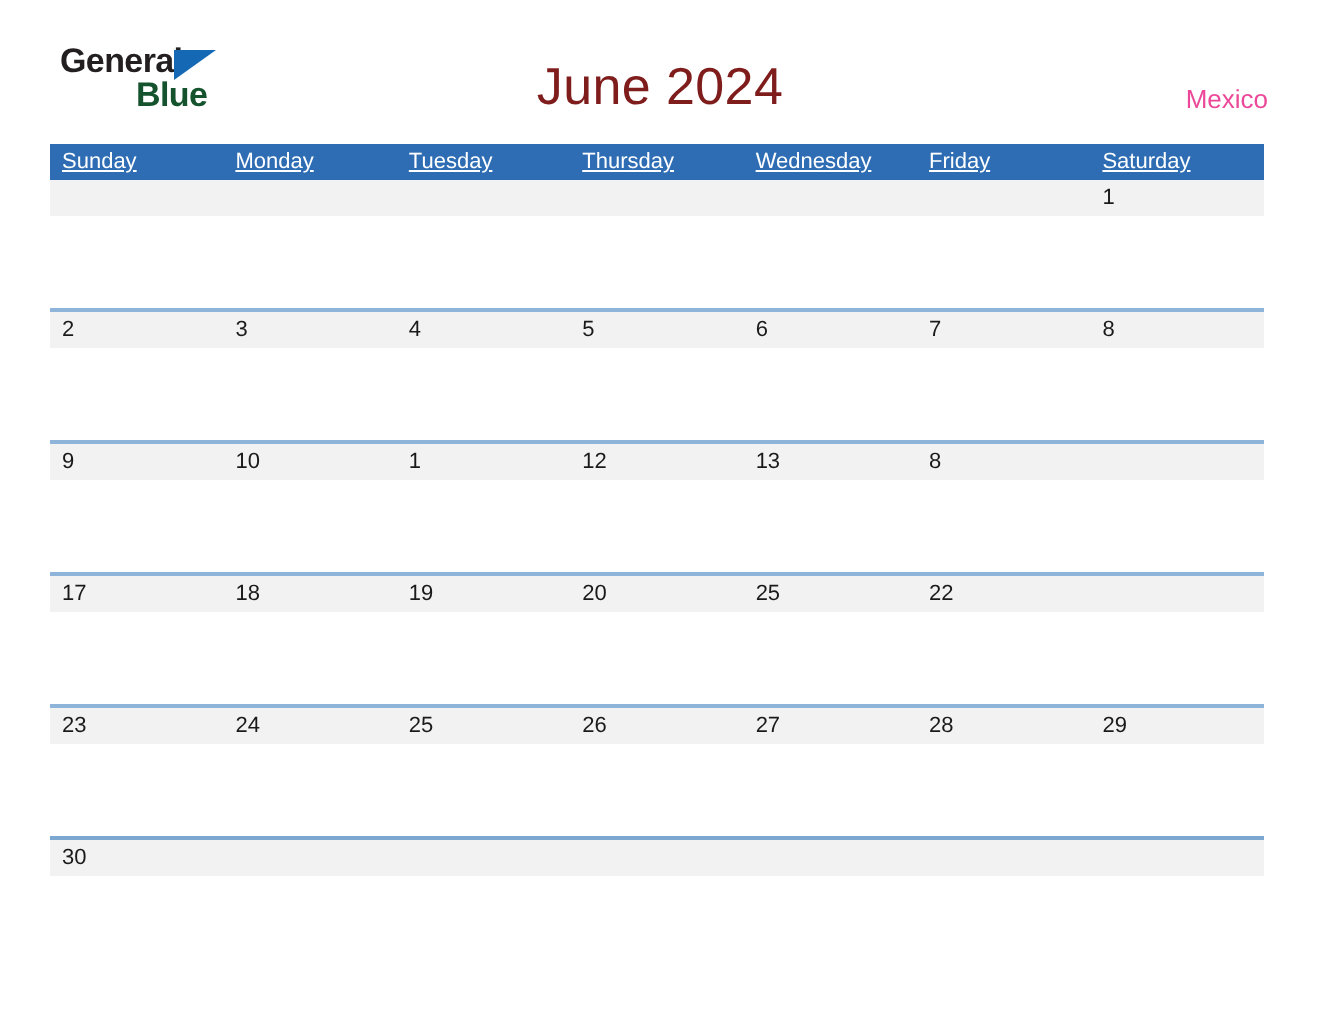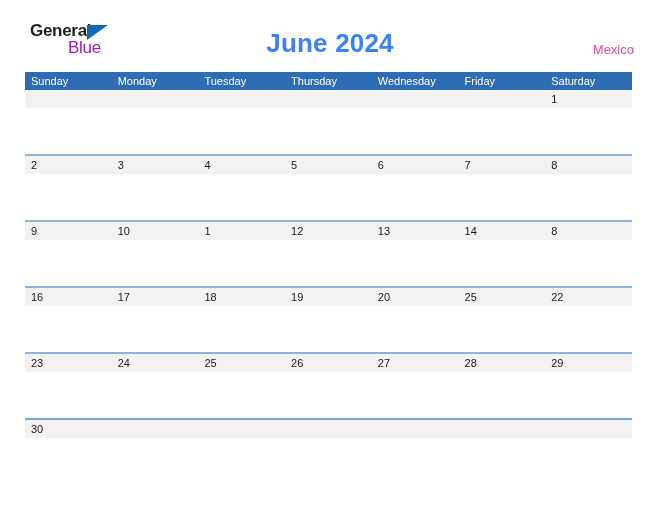"Blue" .logo-word-blue { color: #a21caf -> #14532d; font-weight: normal -> bold }
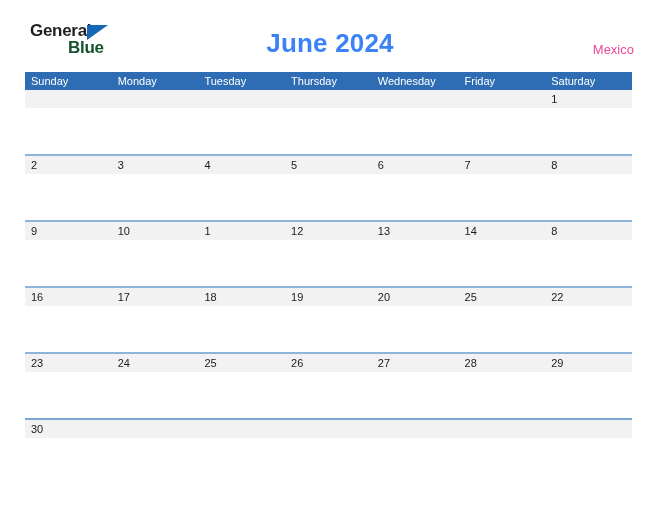"June 2024" .cal-title { color: #3b82f6 -> #7f1d1d; font-weight: bold -> normal }
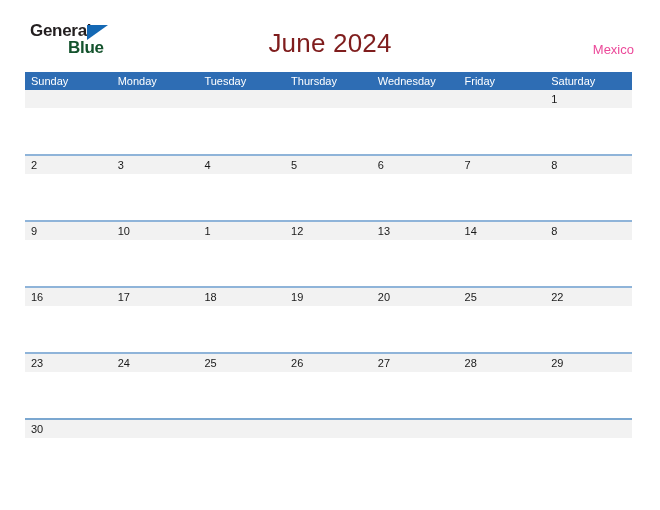"Sunday" .weekday-cell { text-decoration: none -> underline }
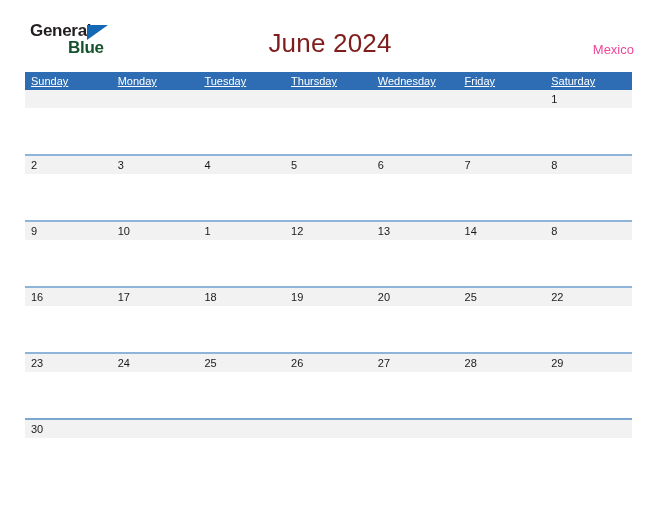"14" div.day-cell { html: <div>14</div> -> none }
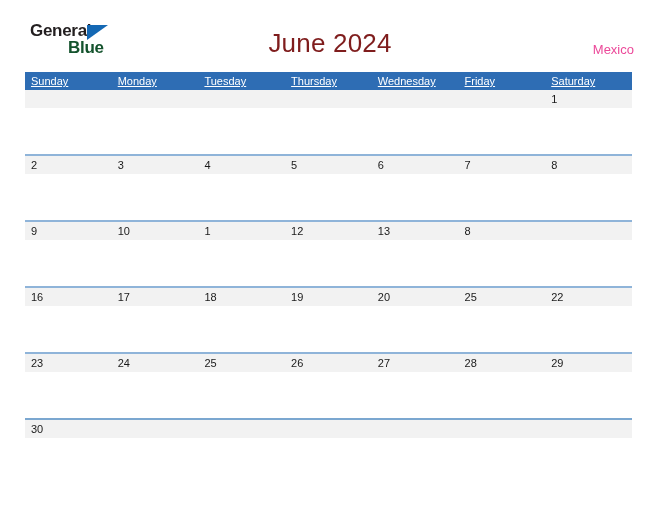"16" div.day-cell { html: <div>16</div> -> none }
